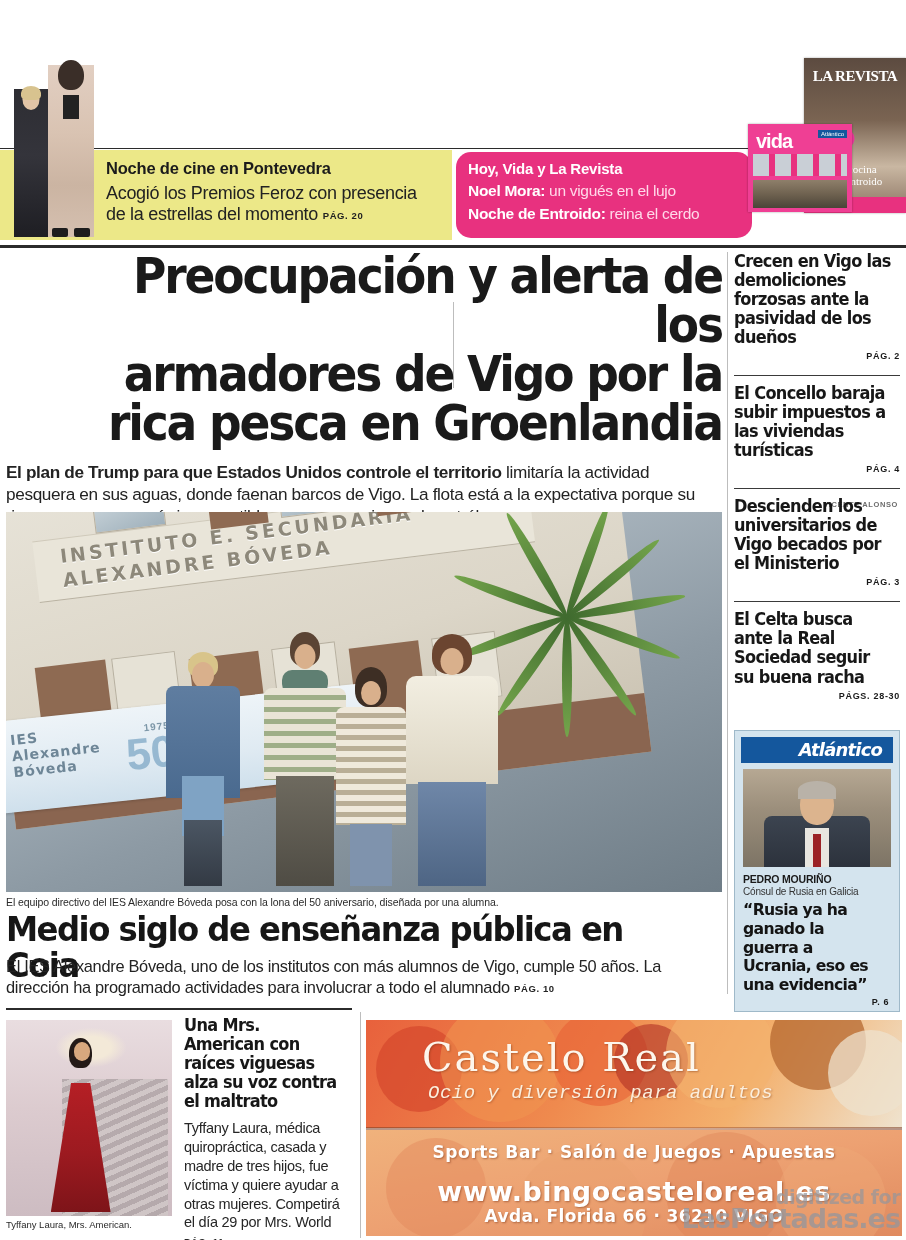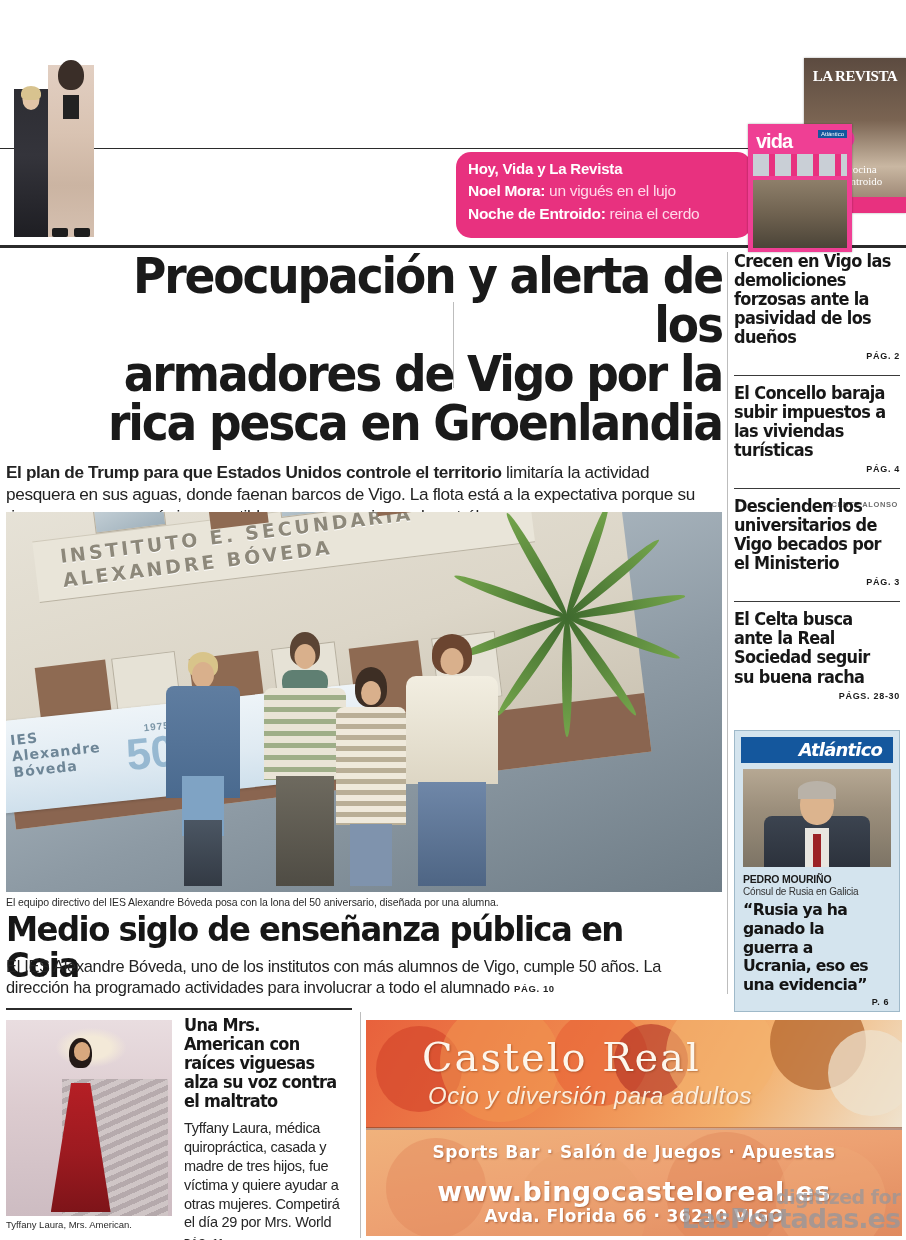"vida" .mag-vida { height: 128px -> 88px }
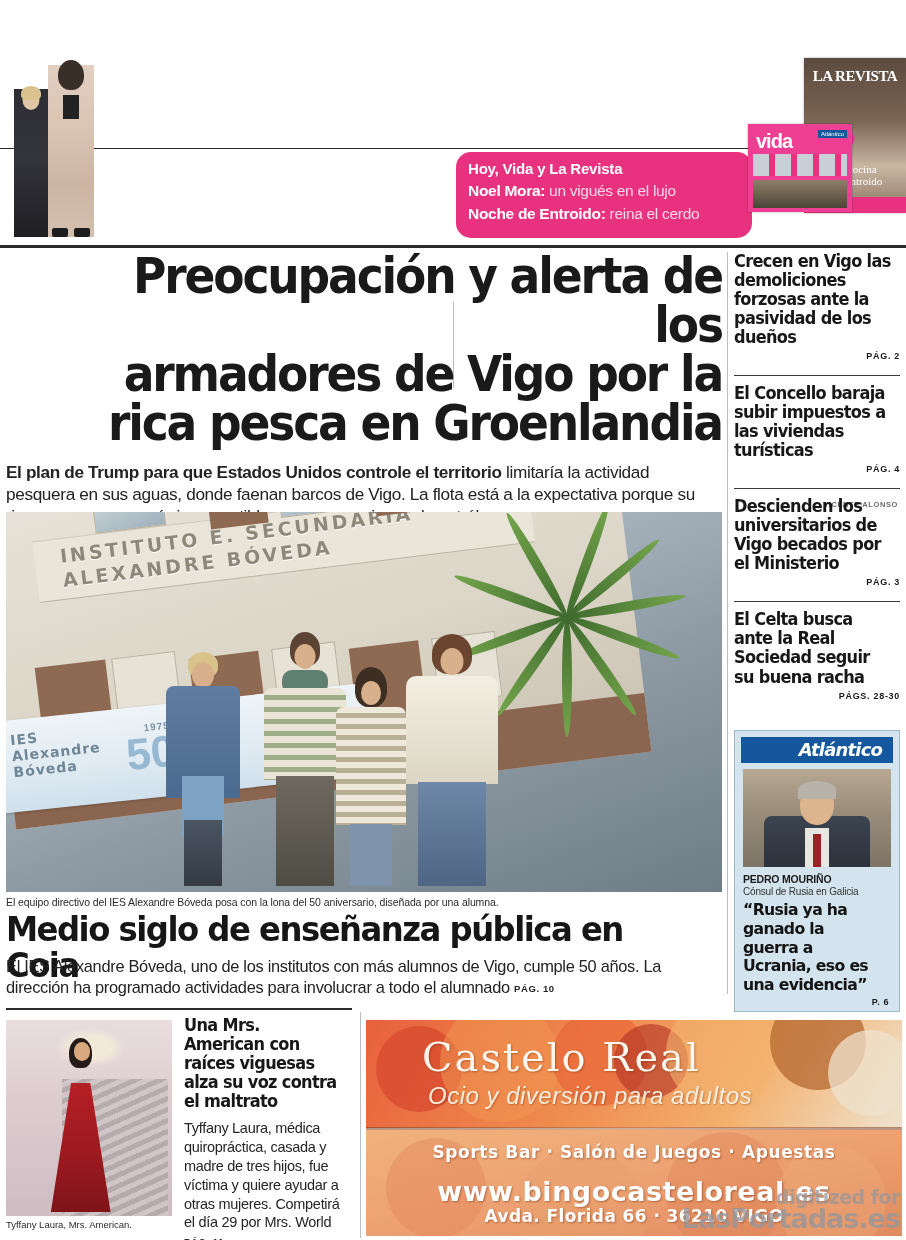"Noche de cine en Pontevedra" div.teaser-yellow { html: none -> <div> <div> <div>Noche de cine en Pontevedra</div> <div> <span>Acogió los Premios Feroz con presencia</span><br> <span>de la estrellas del momento</span> <span>PÁG. 20</span> </div> </div> </div> }
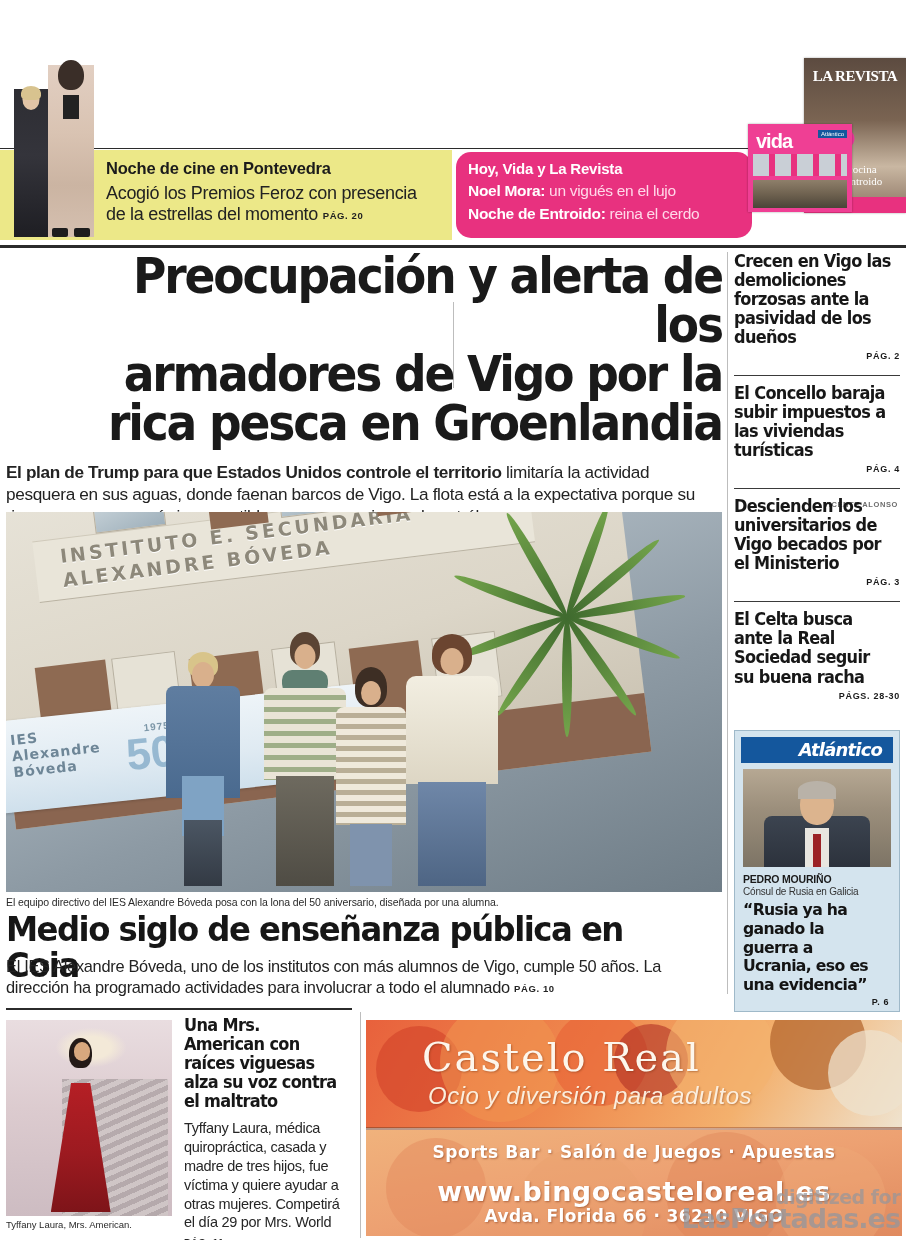"Ocio y diversión para adultos" .ad-tag { font-family: Liberation Sans, sans-serif -> Liberation Mono, monospace; font-size: 24px -> 19px }
